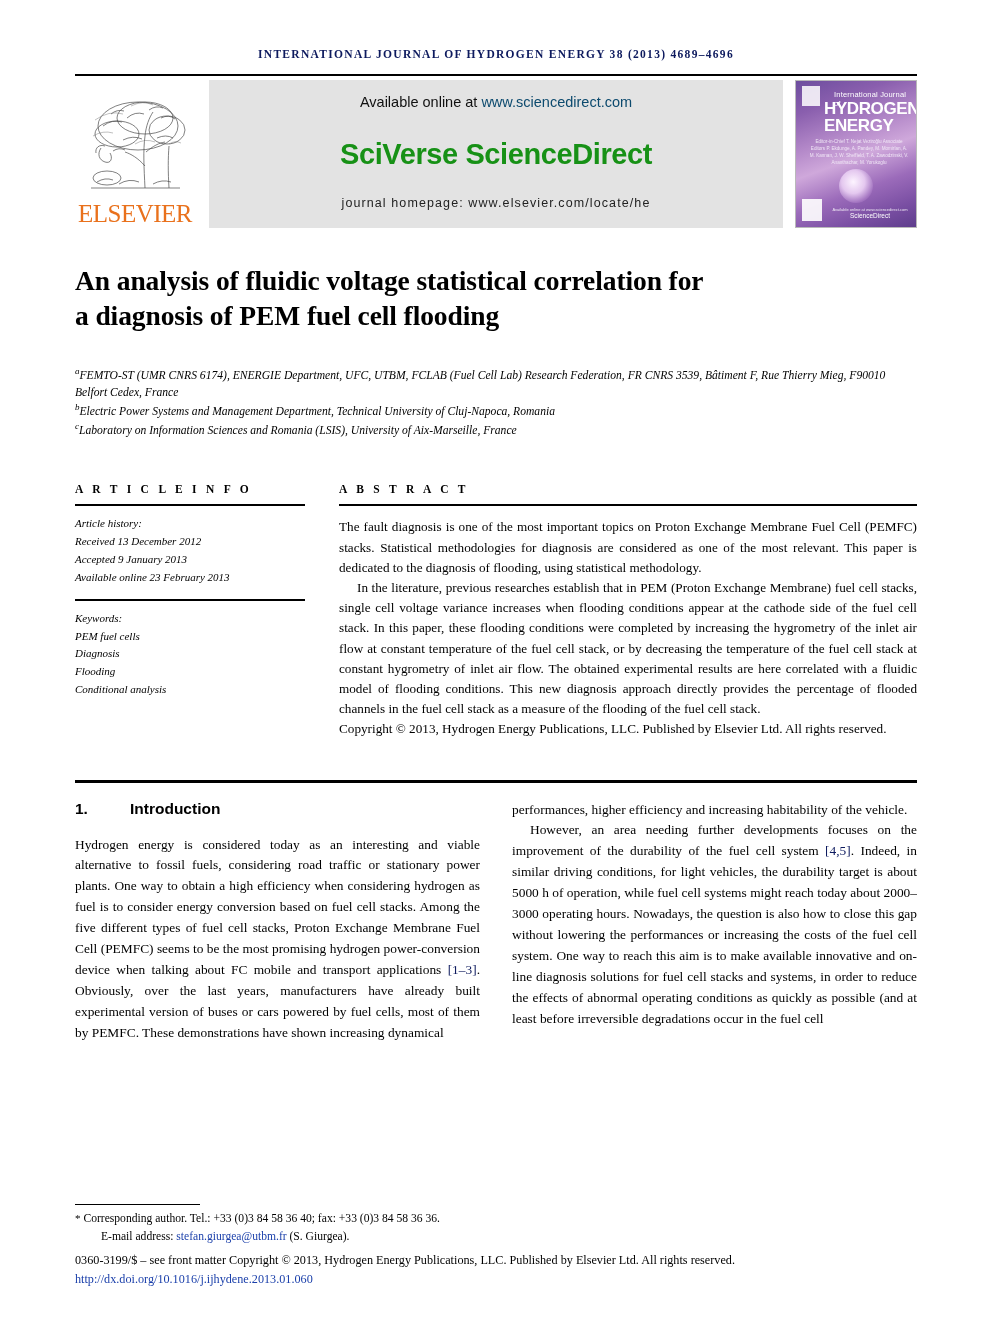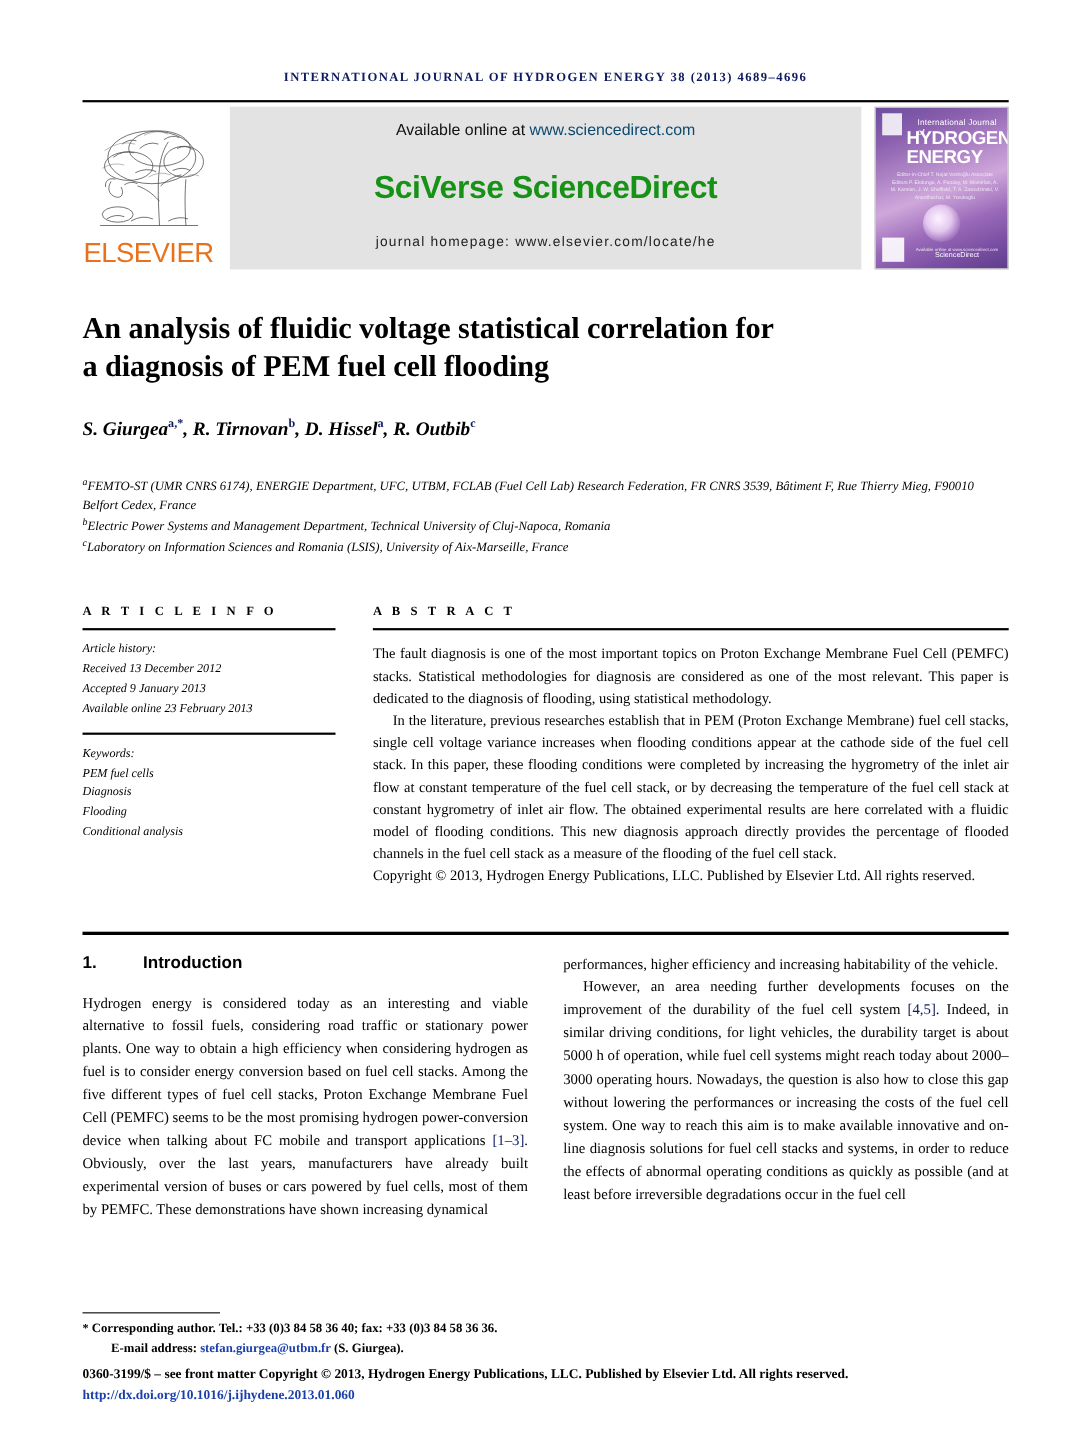"INTERNATIONAL JOURNAL OF HYDROGEN ENERGY" .page { padding: 17px 75px -> 0 75px }
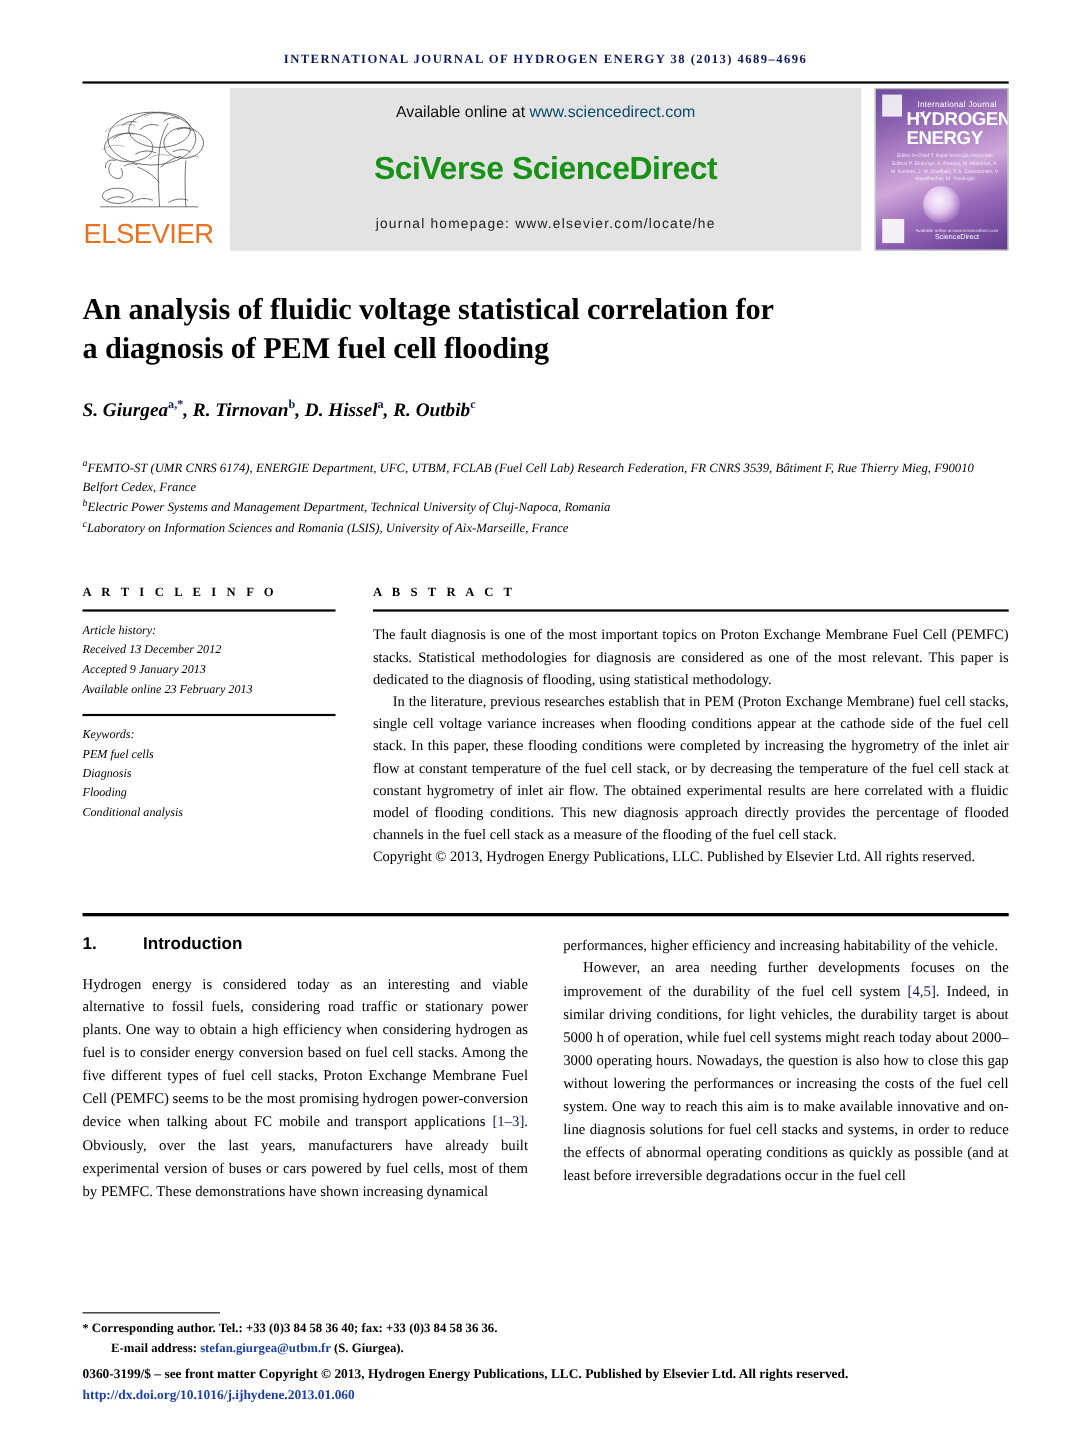"ELSEVIER" .elsevier-word { font-family: Liberation Sans, sans-serif -> Liberation Serif, serif }
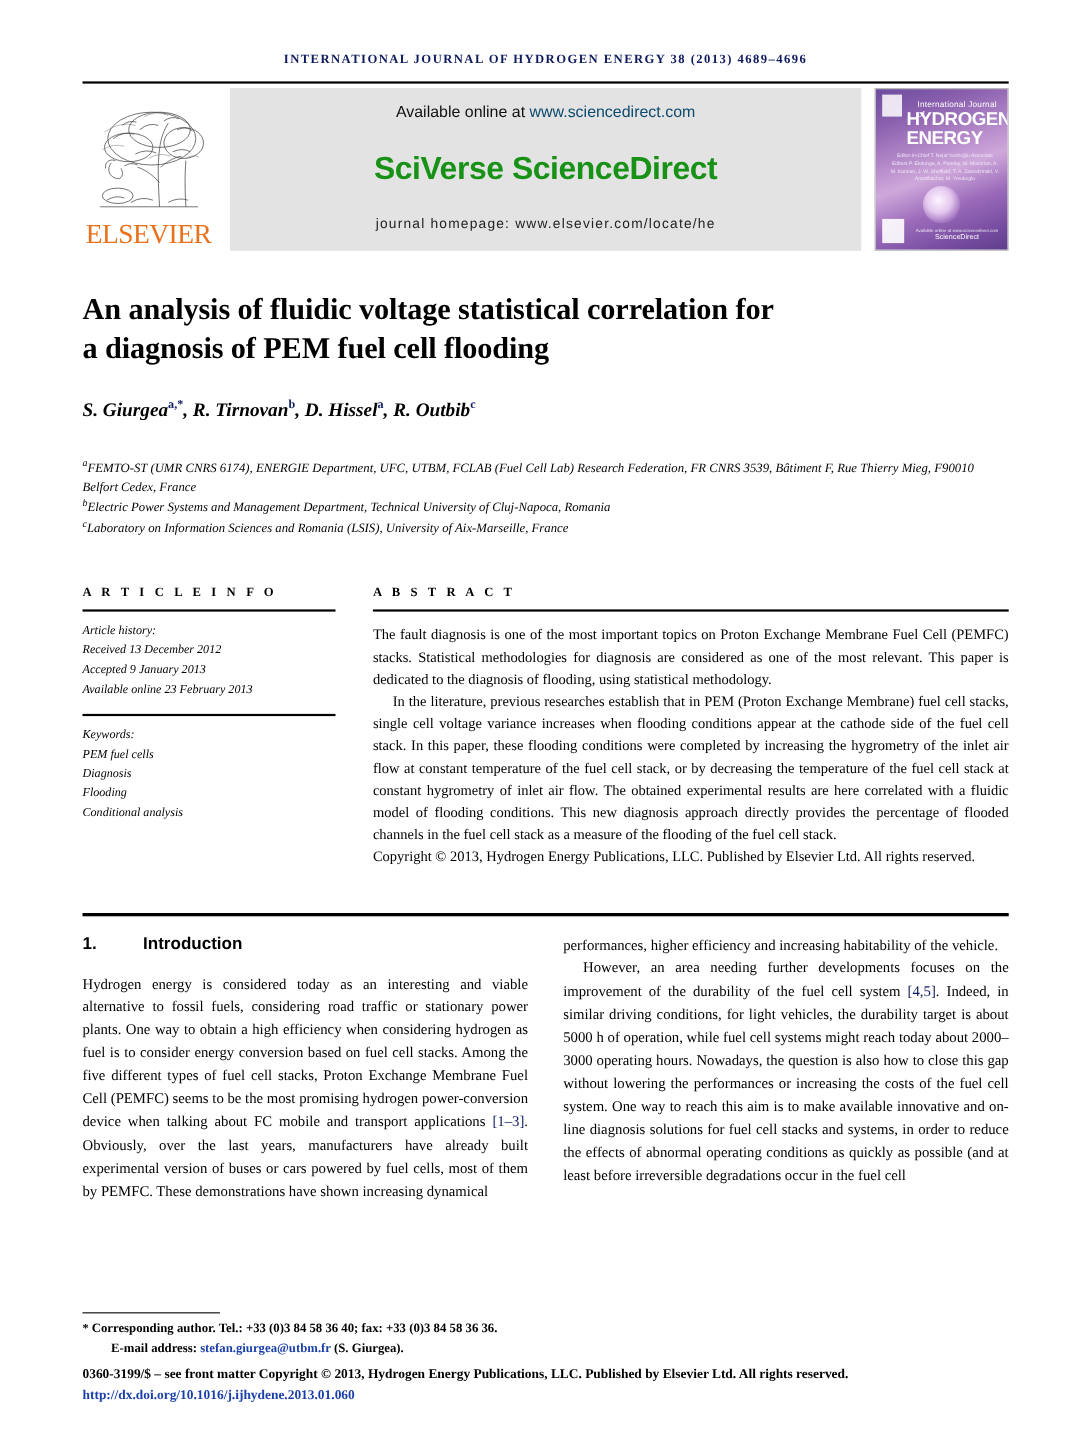"S. Giurgeaa,*, R. Tirnovanb, D." div.authors { html: <div> <span><span>S. Giurgea</span><sup>a,*</sup></span>, <span><span>R. Tirnovan</span><sup>b</sup></span>, <span><span>D. Hissel</span><sup>a</sup></span>, <span><span>R. Outbib</span><sup>c</sup></span> </div> -> none }
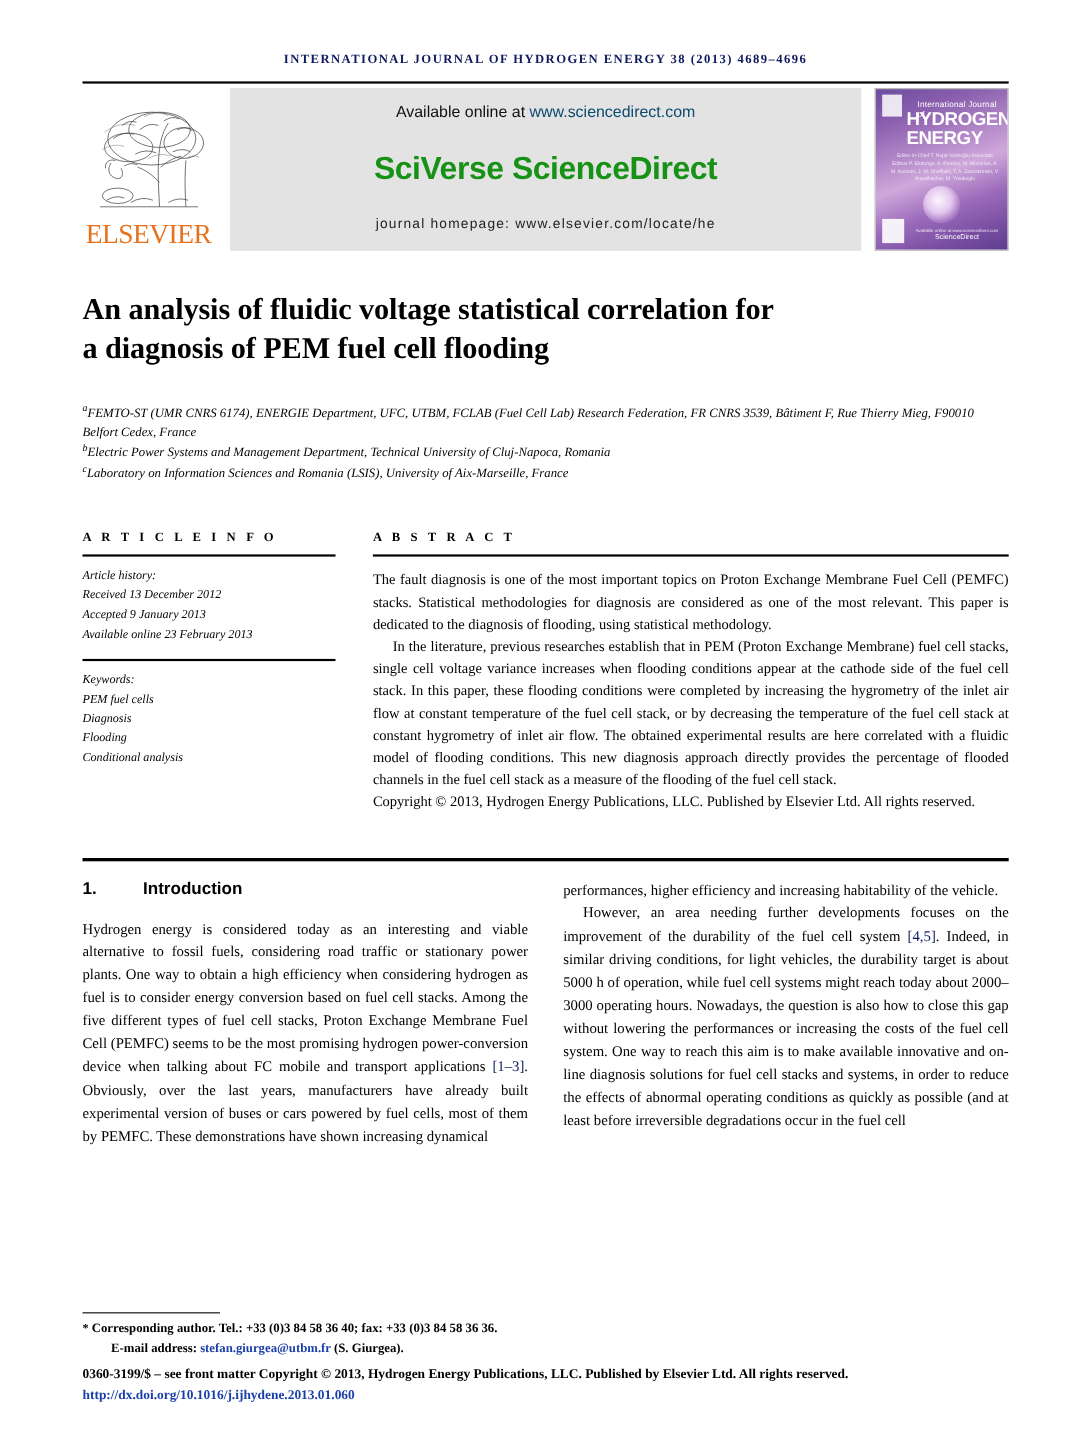"* Corresponding author. Tel.: +33" .footer { bottom: 46px -> 35px; font-weight: bold -> none }
